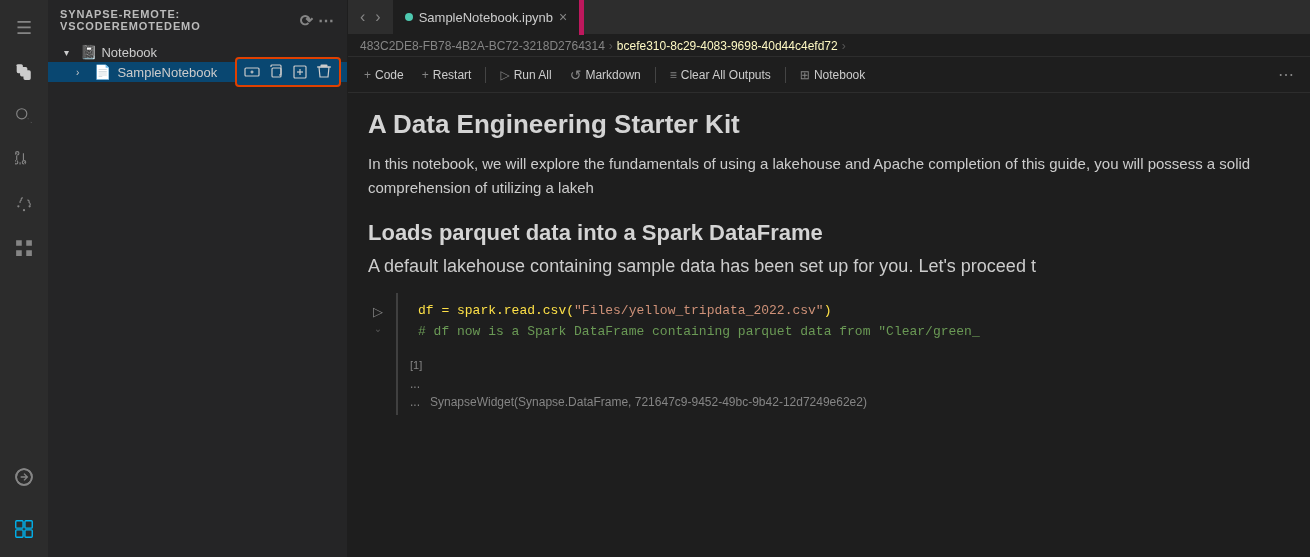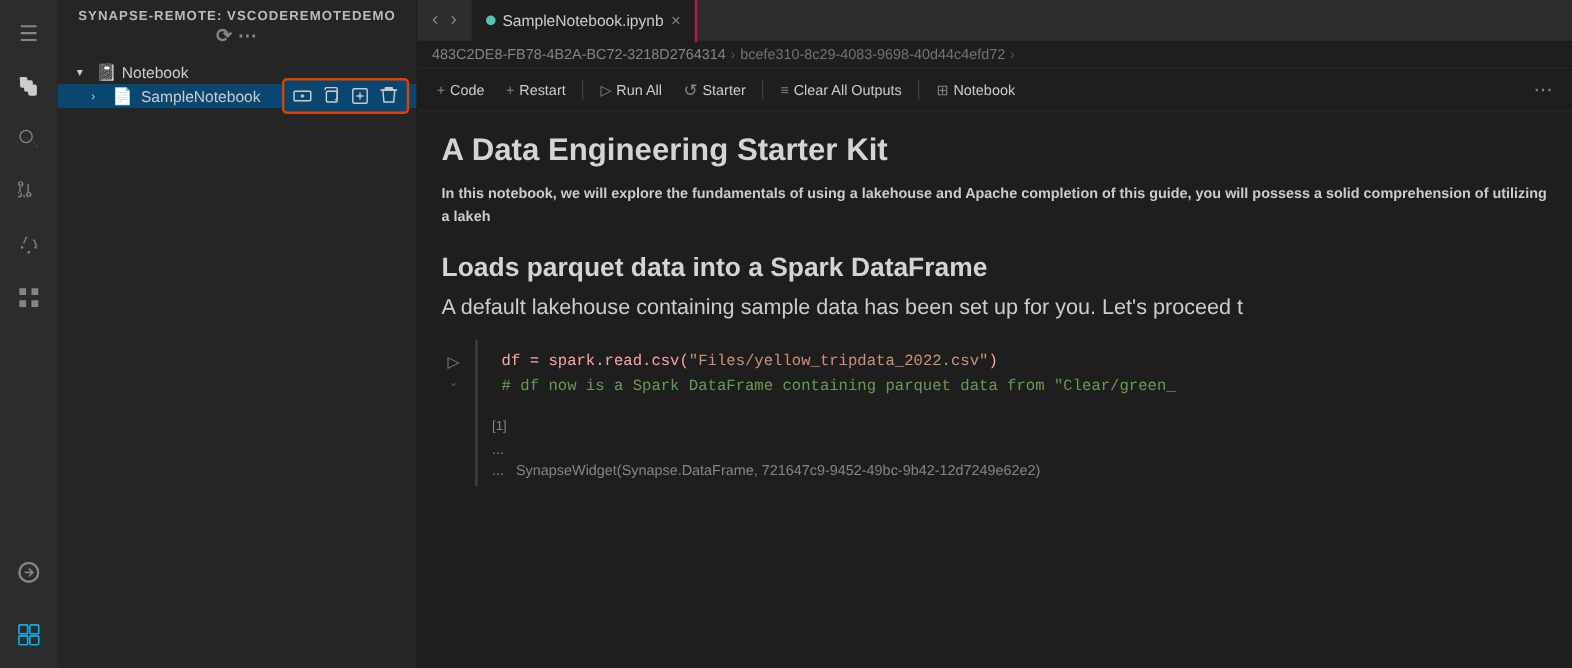"SYNAPSE-REMOTE: VSCODEREMOTEDEMO" .sidebar-header { flex-direction: column -> none }
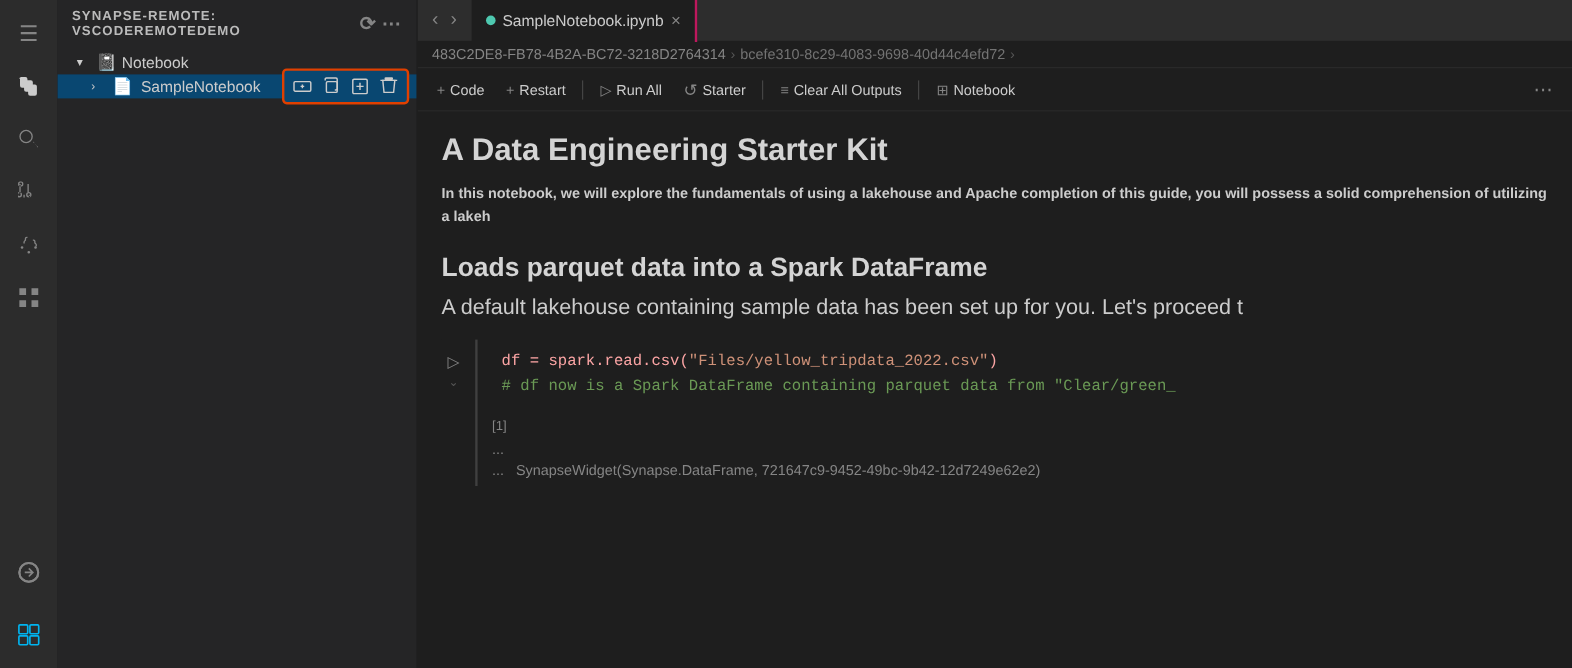"SampleNotebook.ipynb" .tab { border-right: 2px solid #be185d -> 5px solid #be185d }
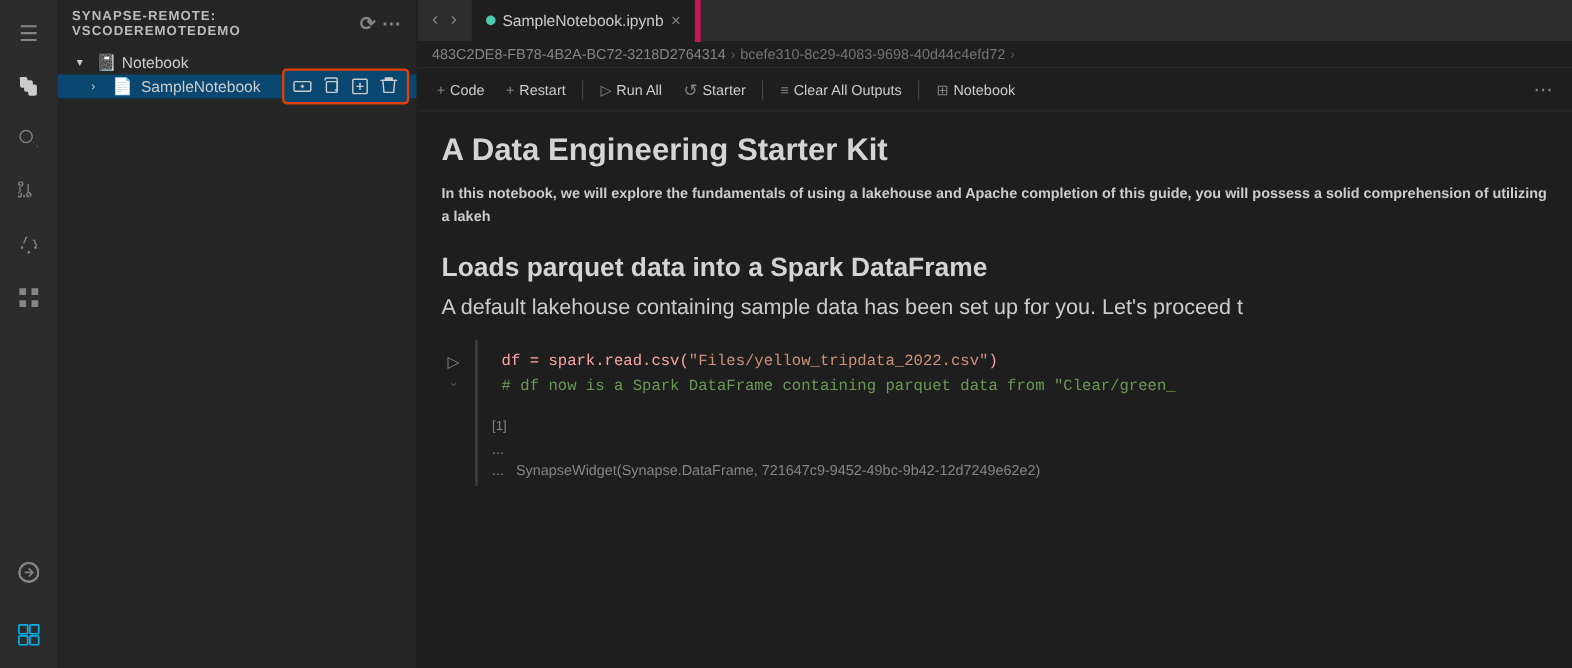"483C2DE8-FB78-4B2A-BC72-3218D2764314" .breadcrumb-bar { align-items: flex-start -> center }
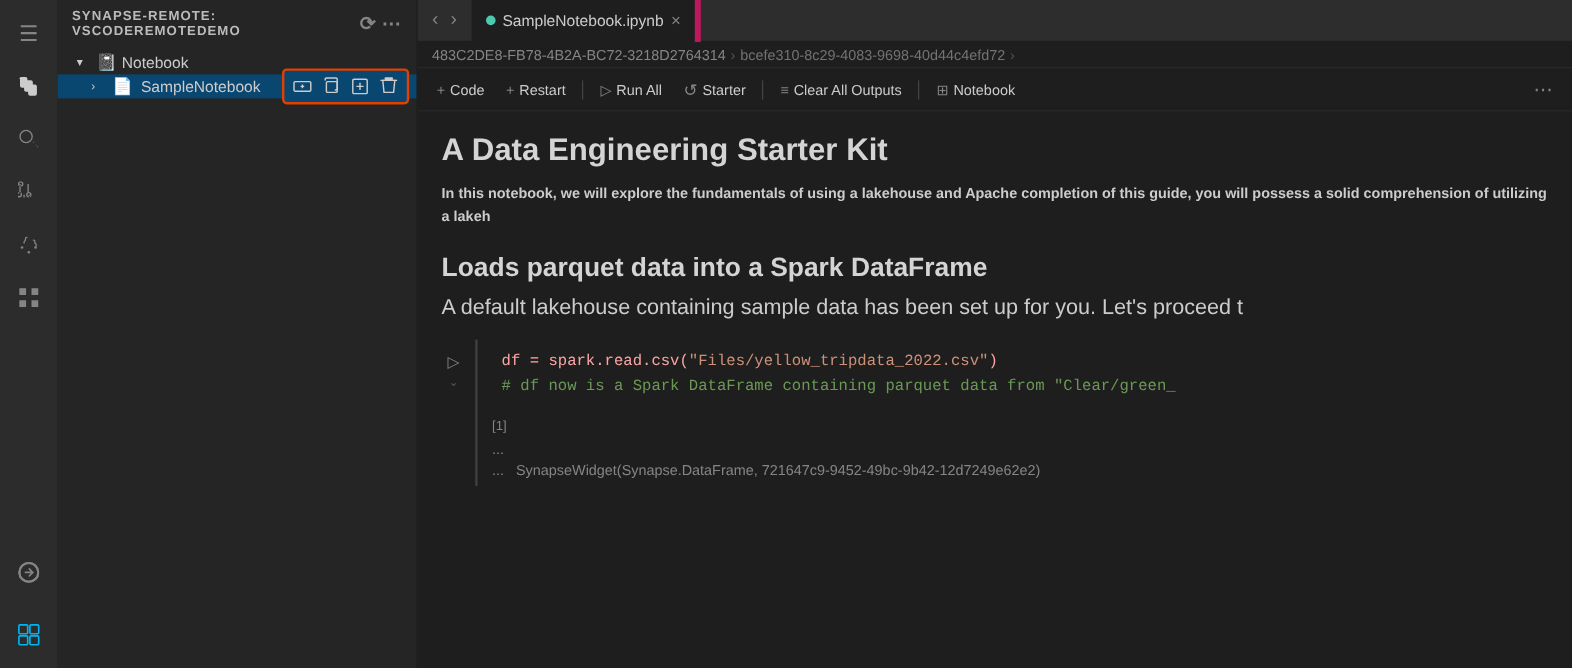"bcefe310-8c29-4083-9698-40d44c4efd72" span { color: #737373 -> #fef9c3 }
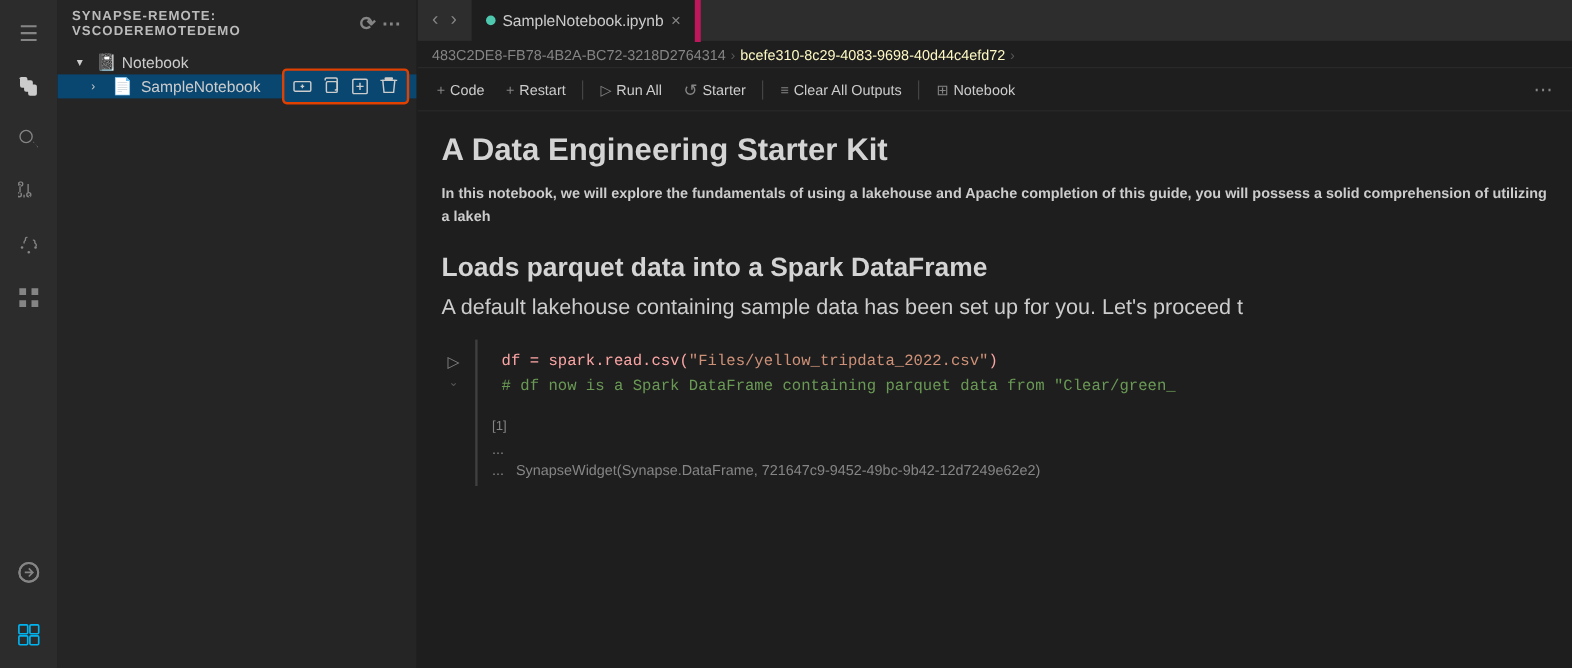"Starter" span { text: Starter -> Markdown }
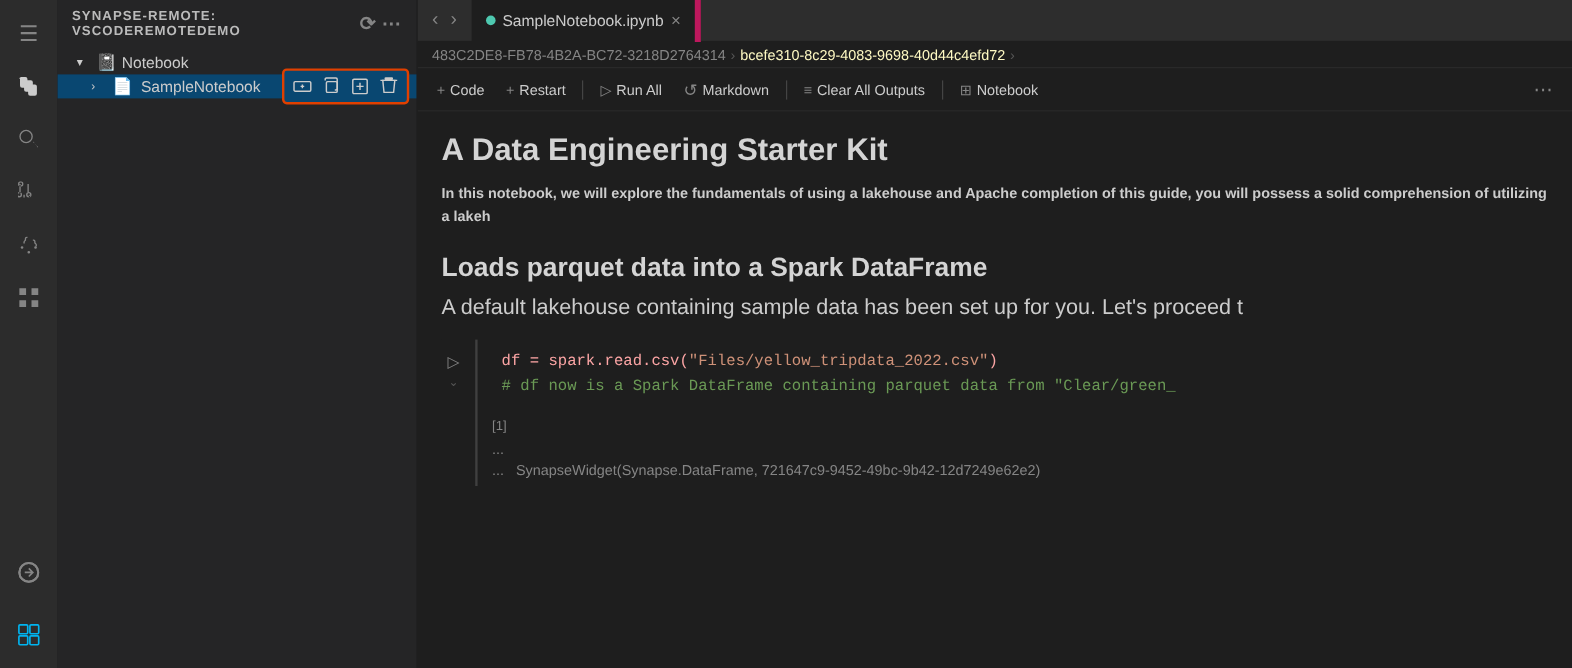"In this notebook, we will" .notebook-desc { font-size: 12px -> 15px; font-weight: bold -> none }
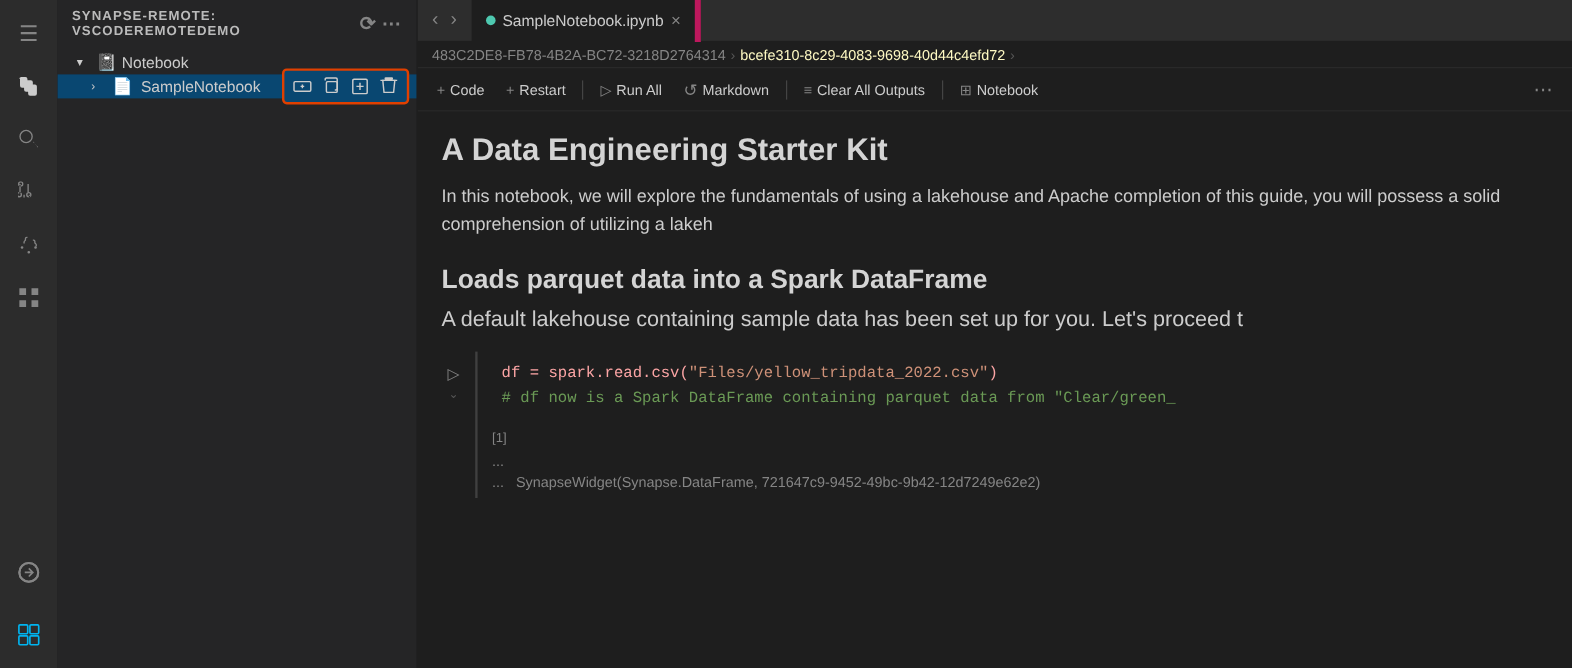"df = spark.read.csv(" .code-normal { color: #fca5a5 -> #fde047 }
